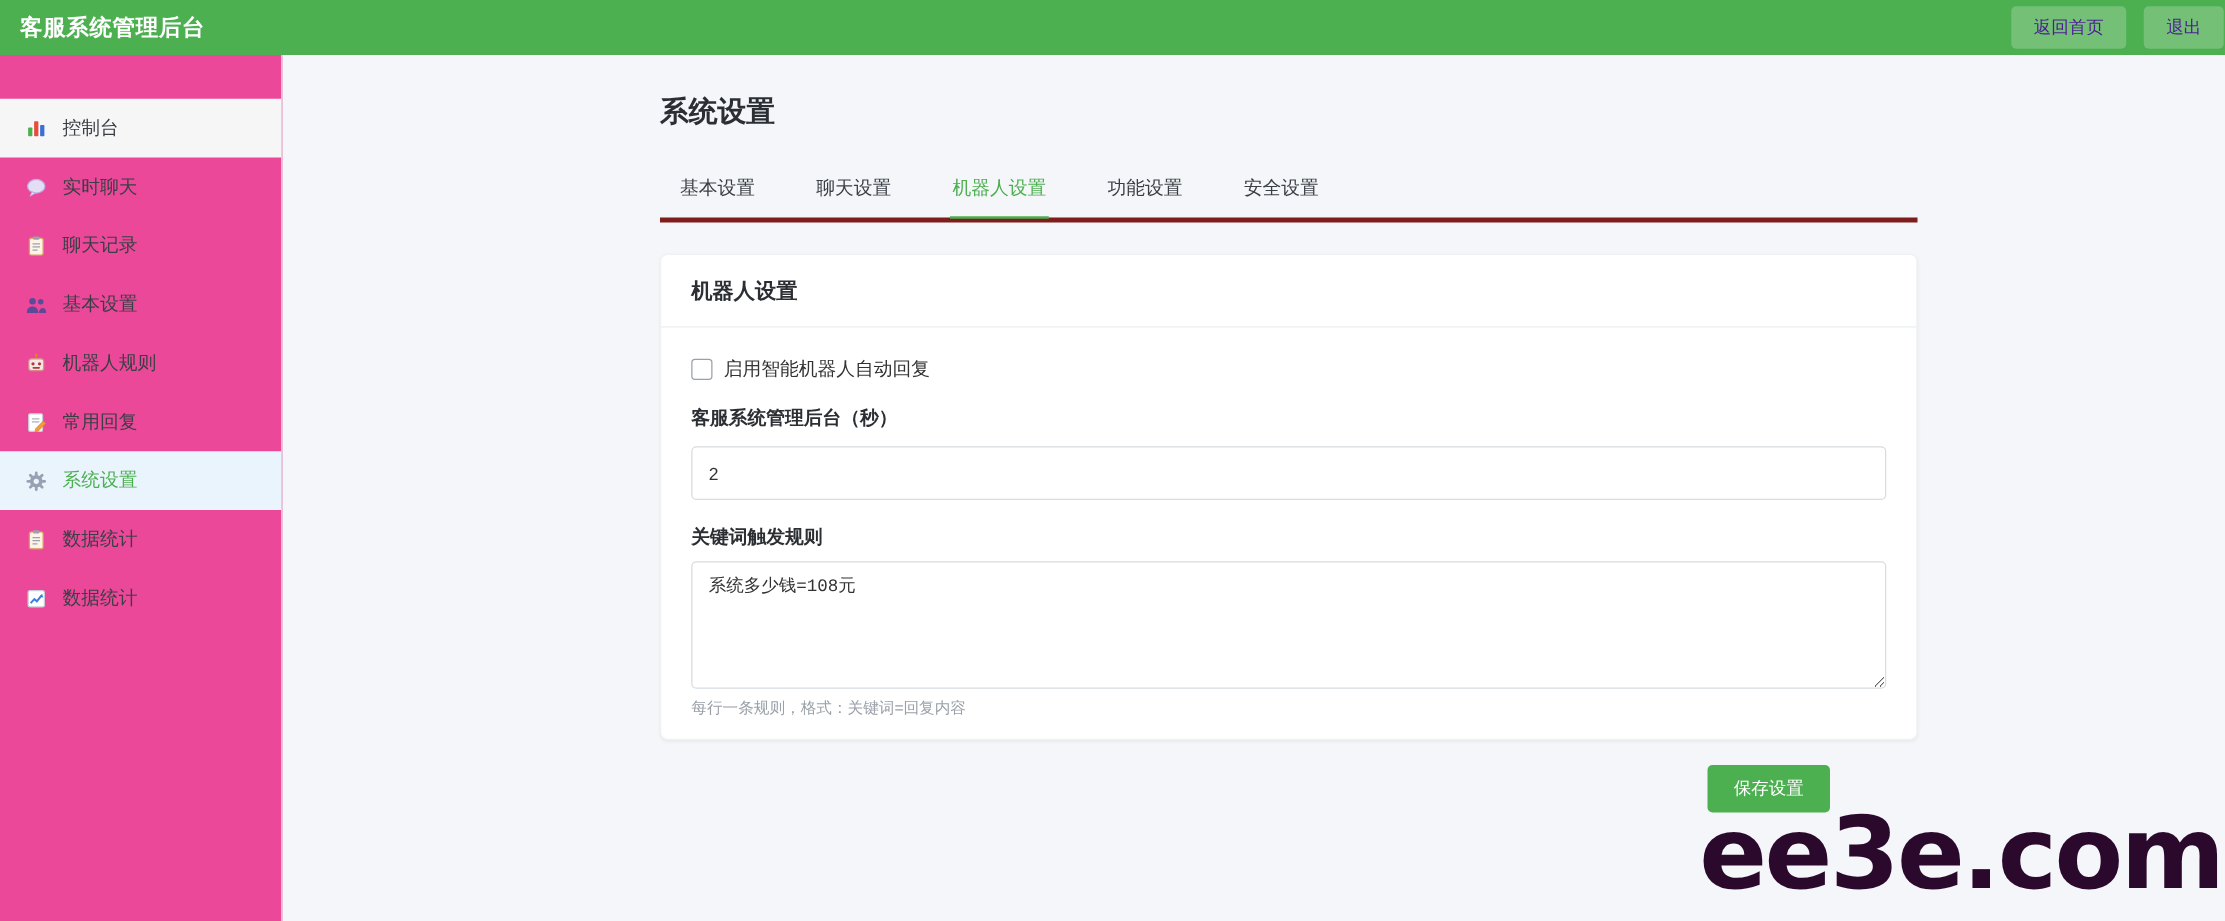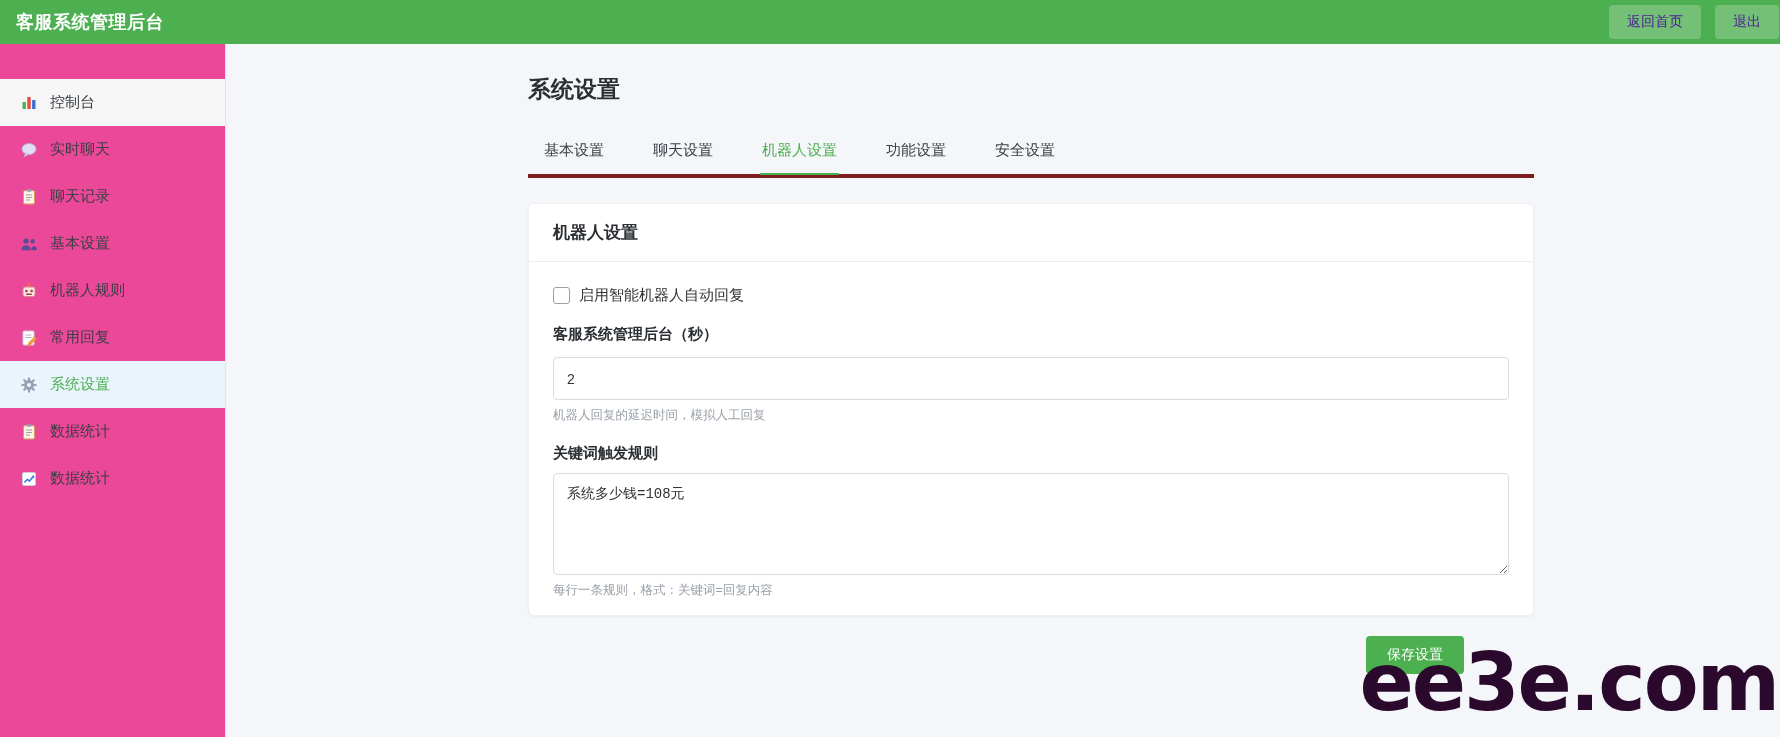"机器人回复的延迟时间，模拟人工回复" div.hint { html: <div>机器人回复的延迟时间，模拟人工回复</div> -> none }
